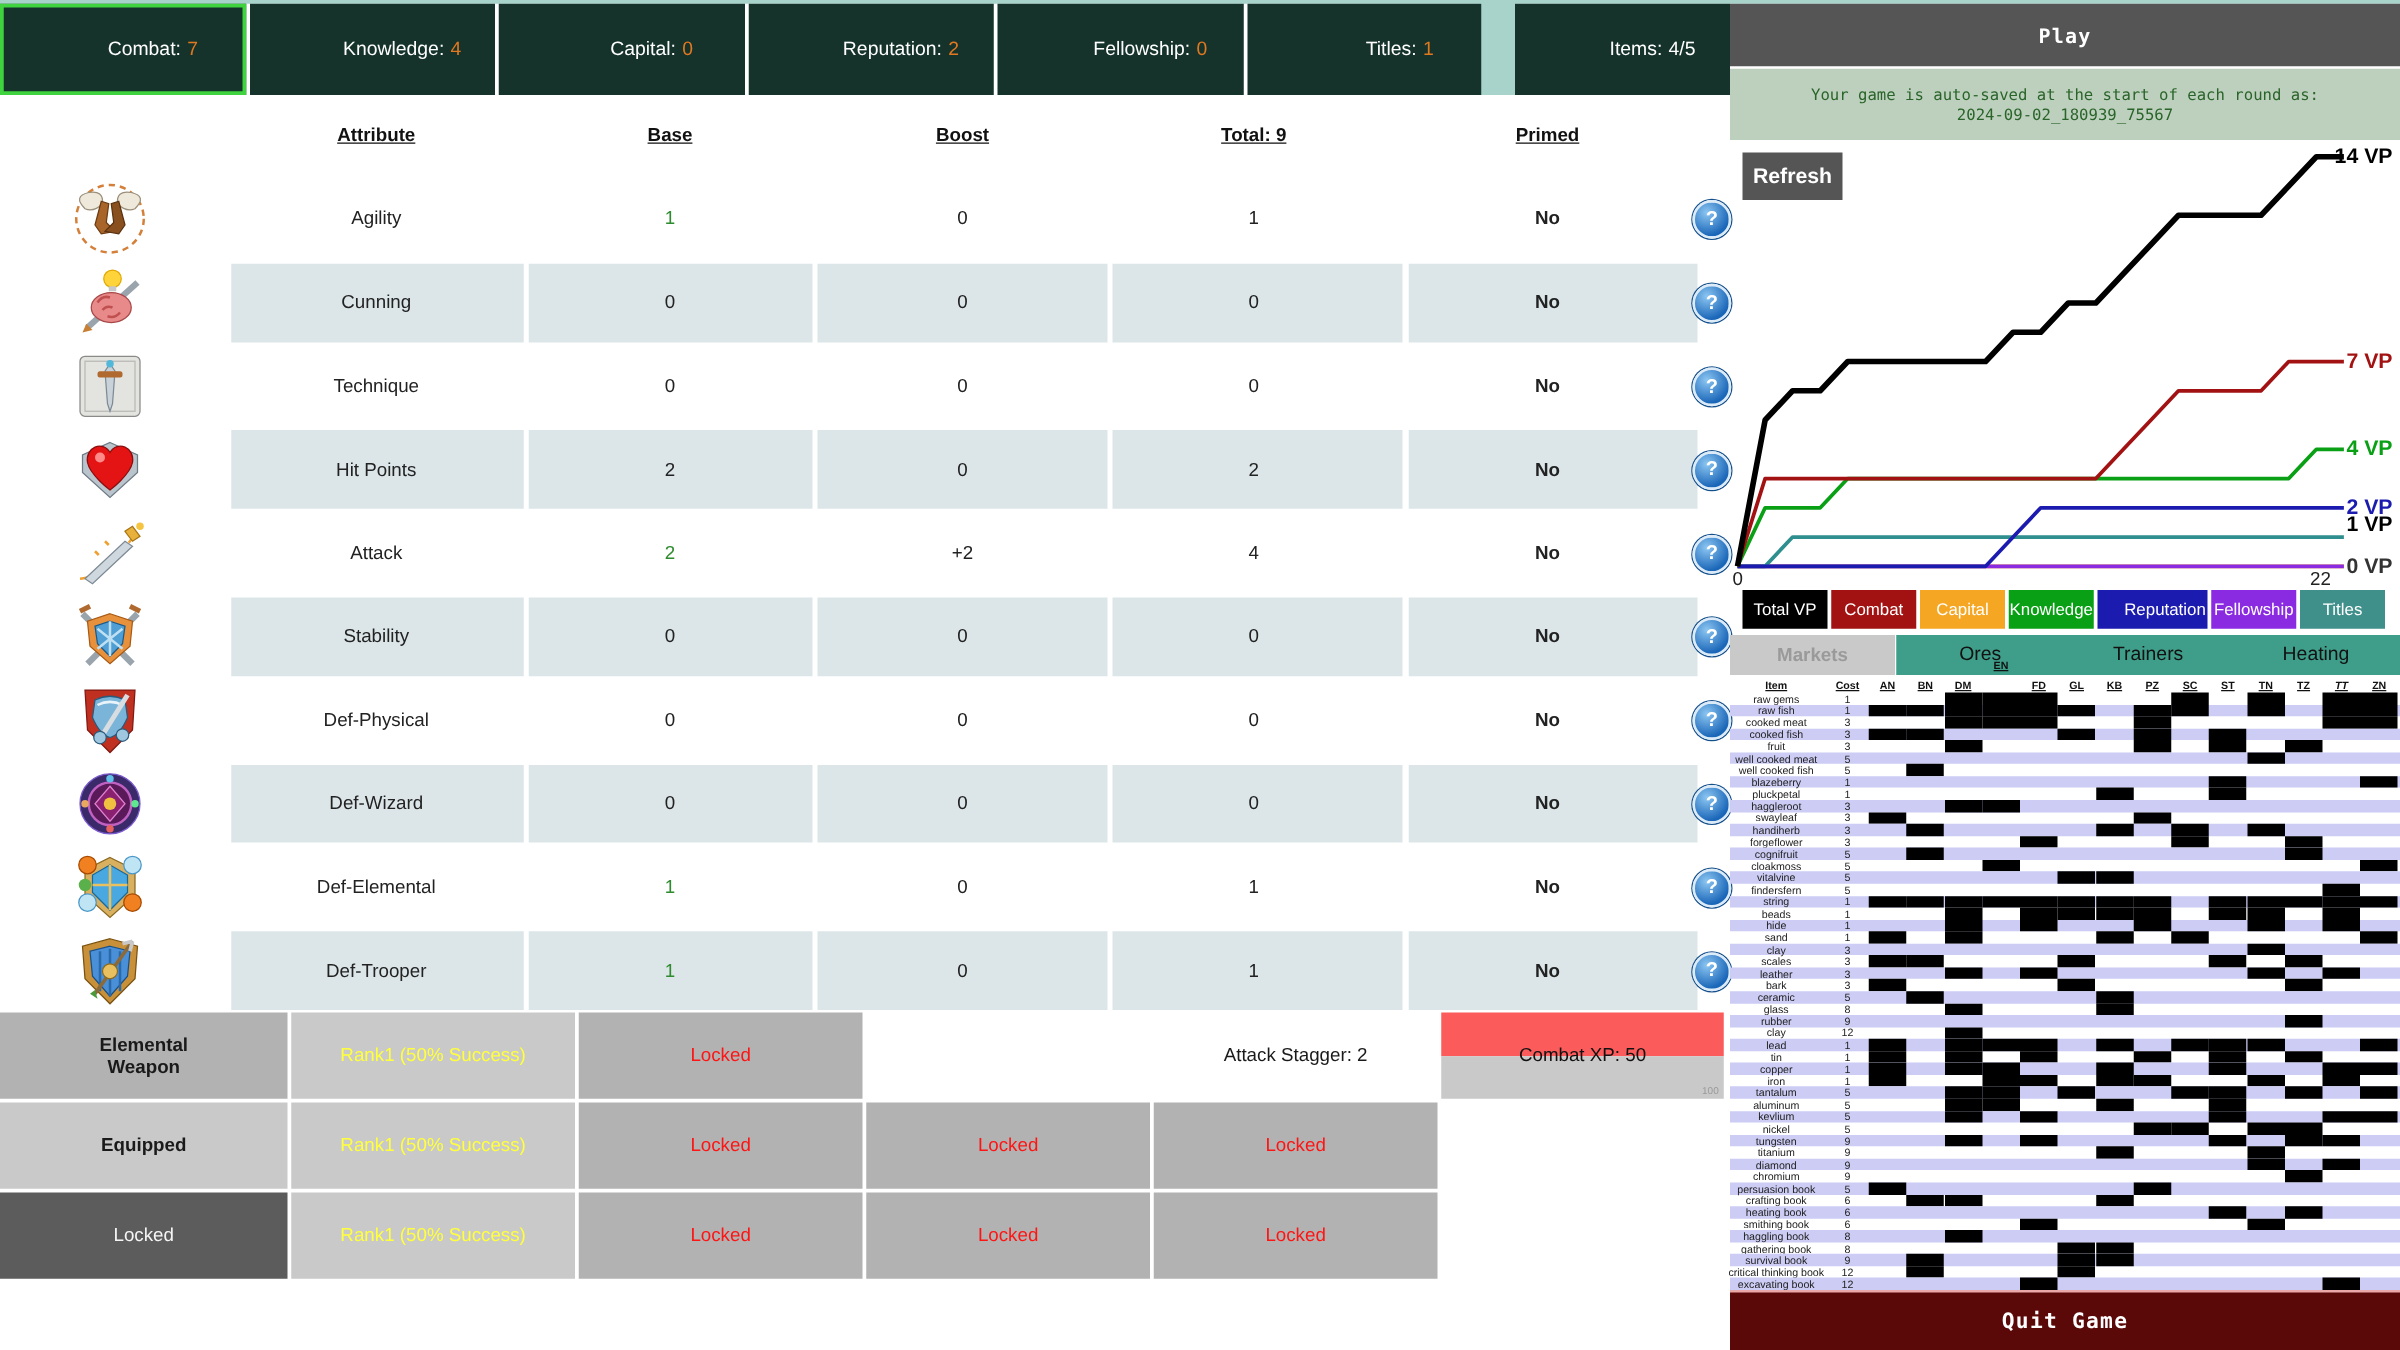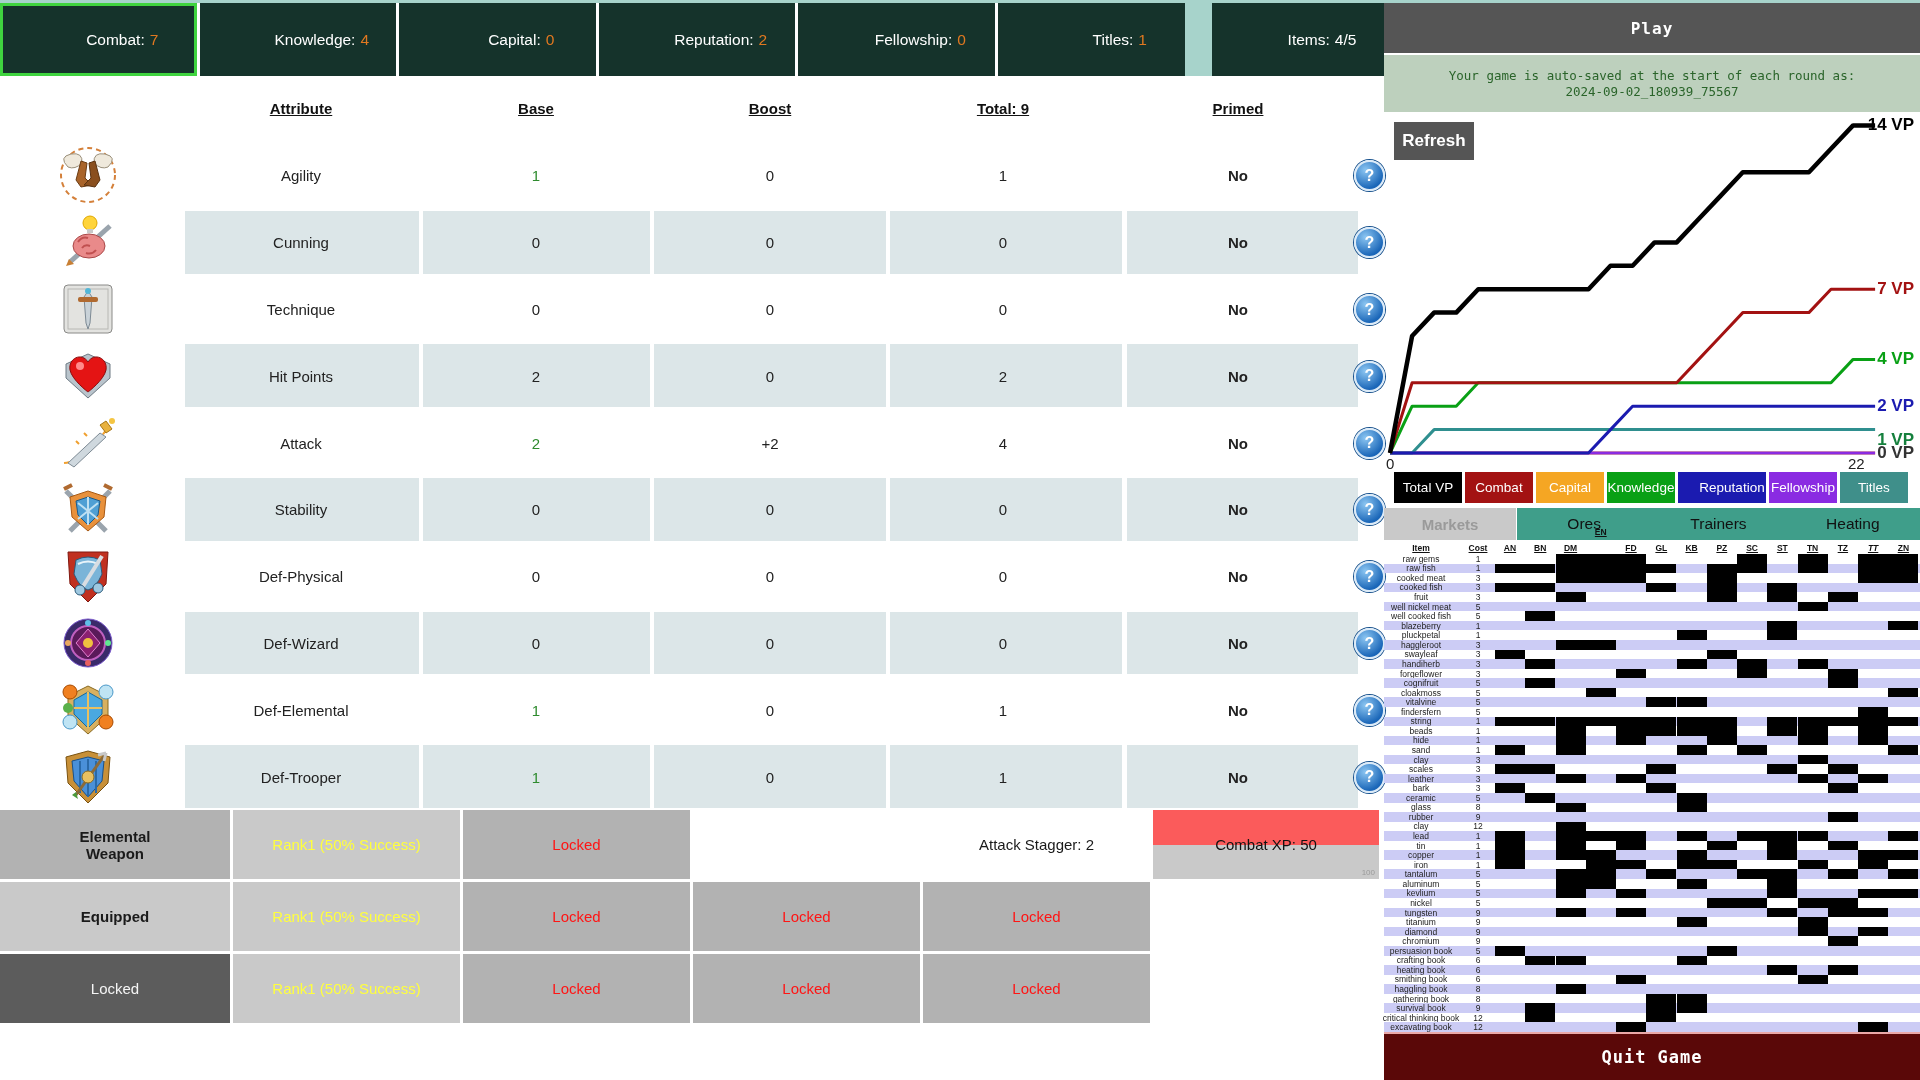"1 VP" div.abs { color: #15803d -> #000000; top: 430px -> 410px }
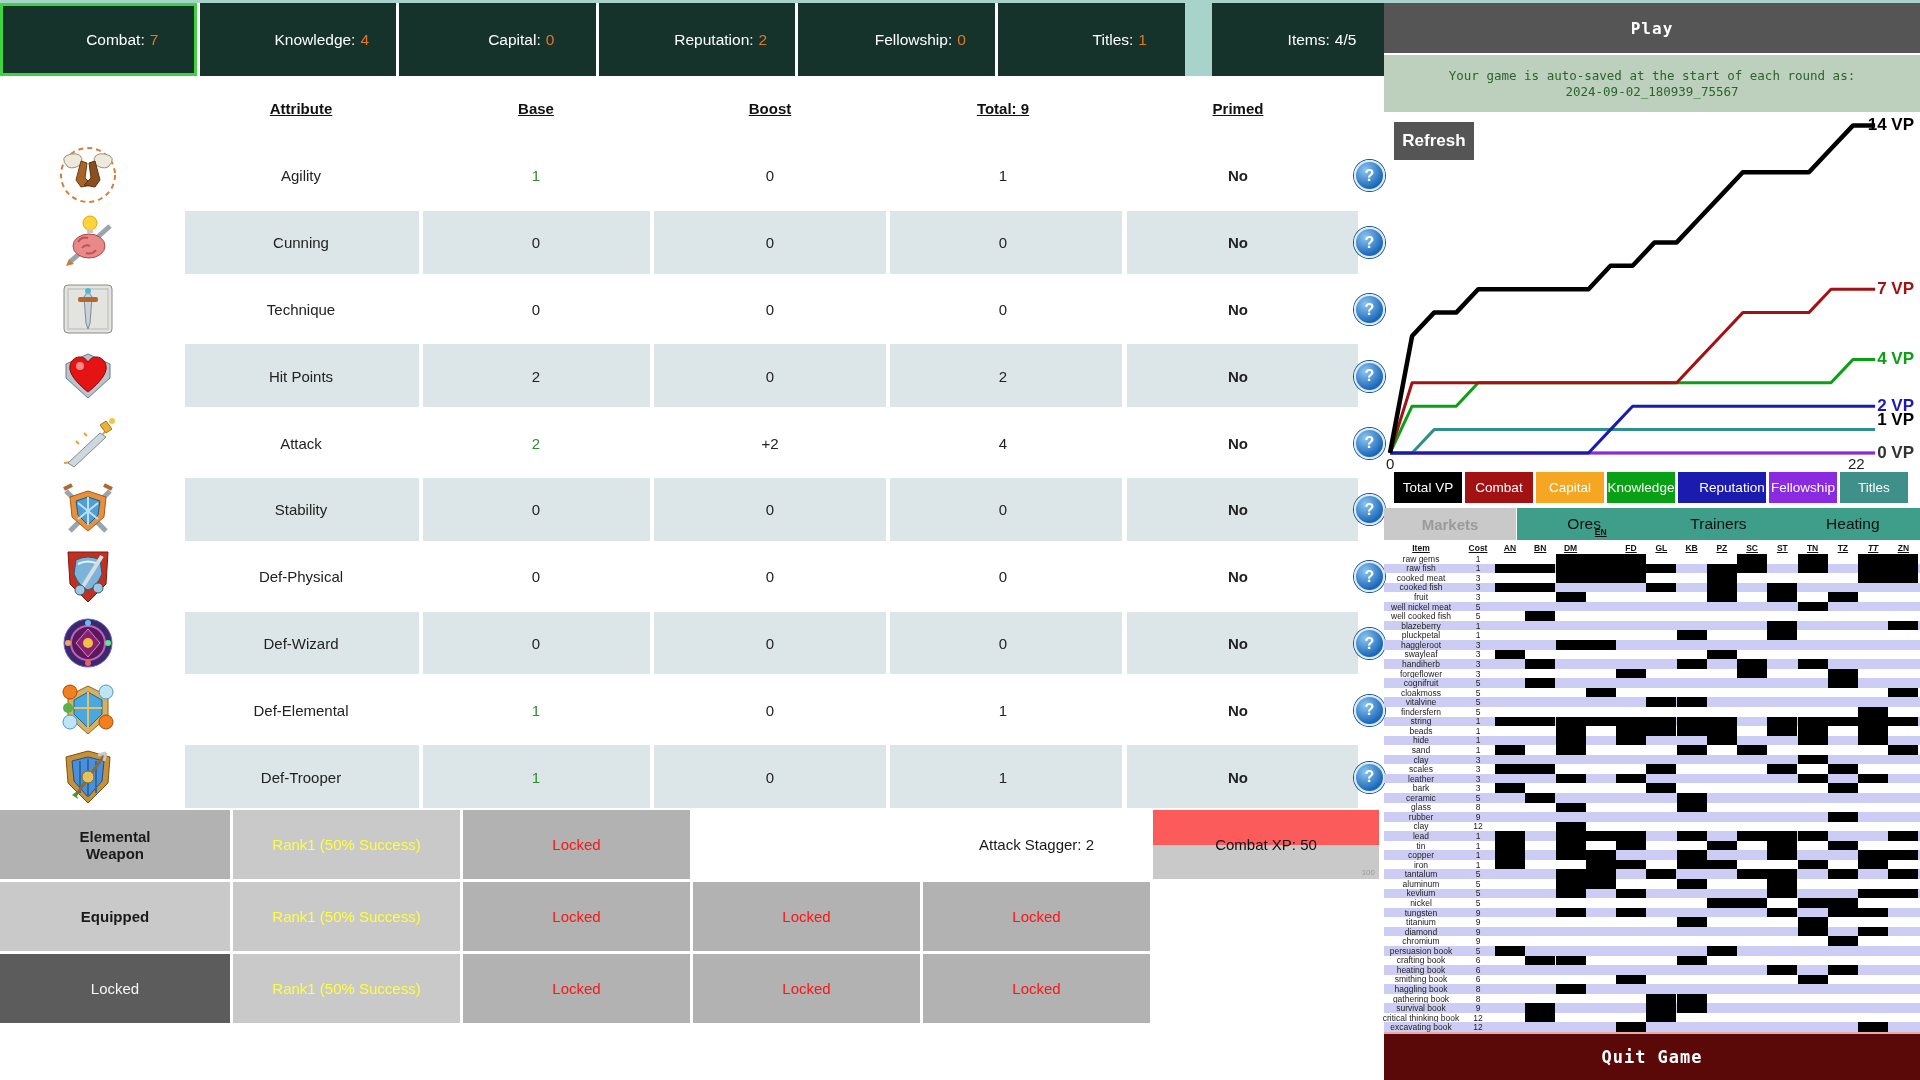"well nickel meat" div.abs { text: nickel -> cooked }
